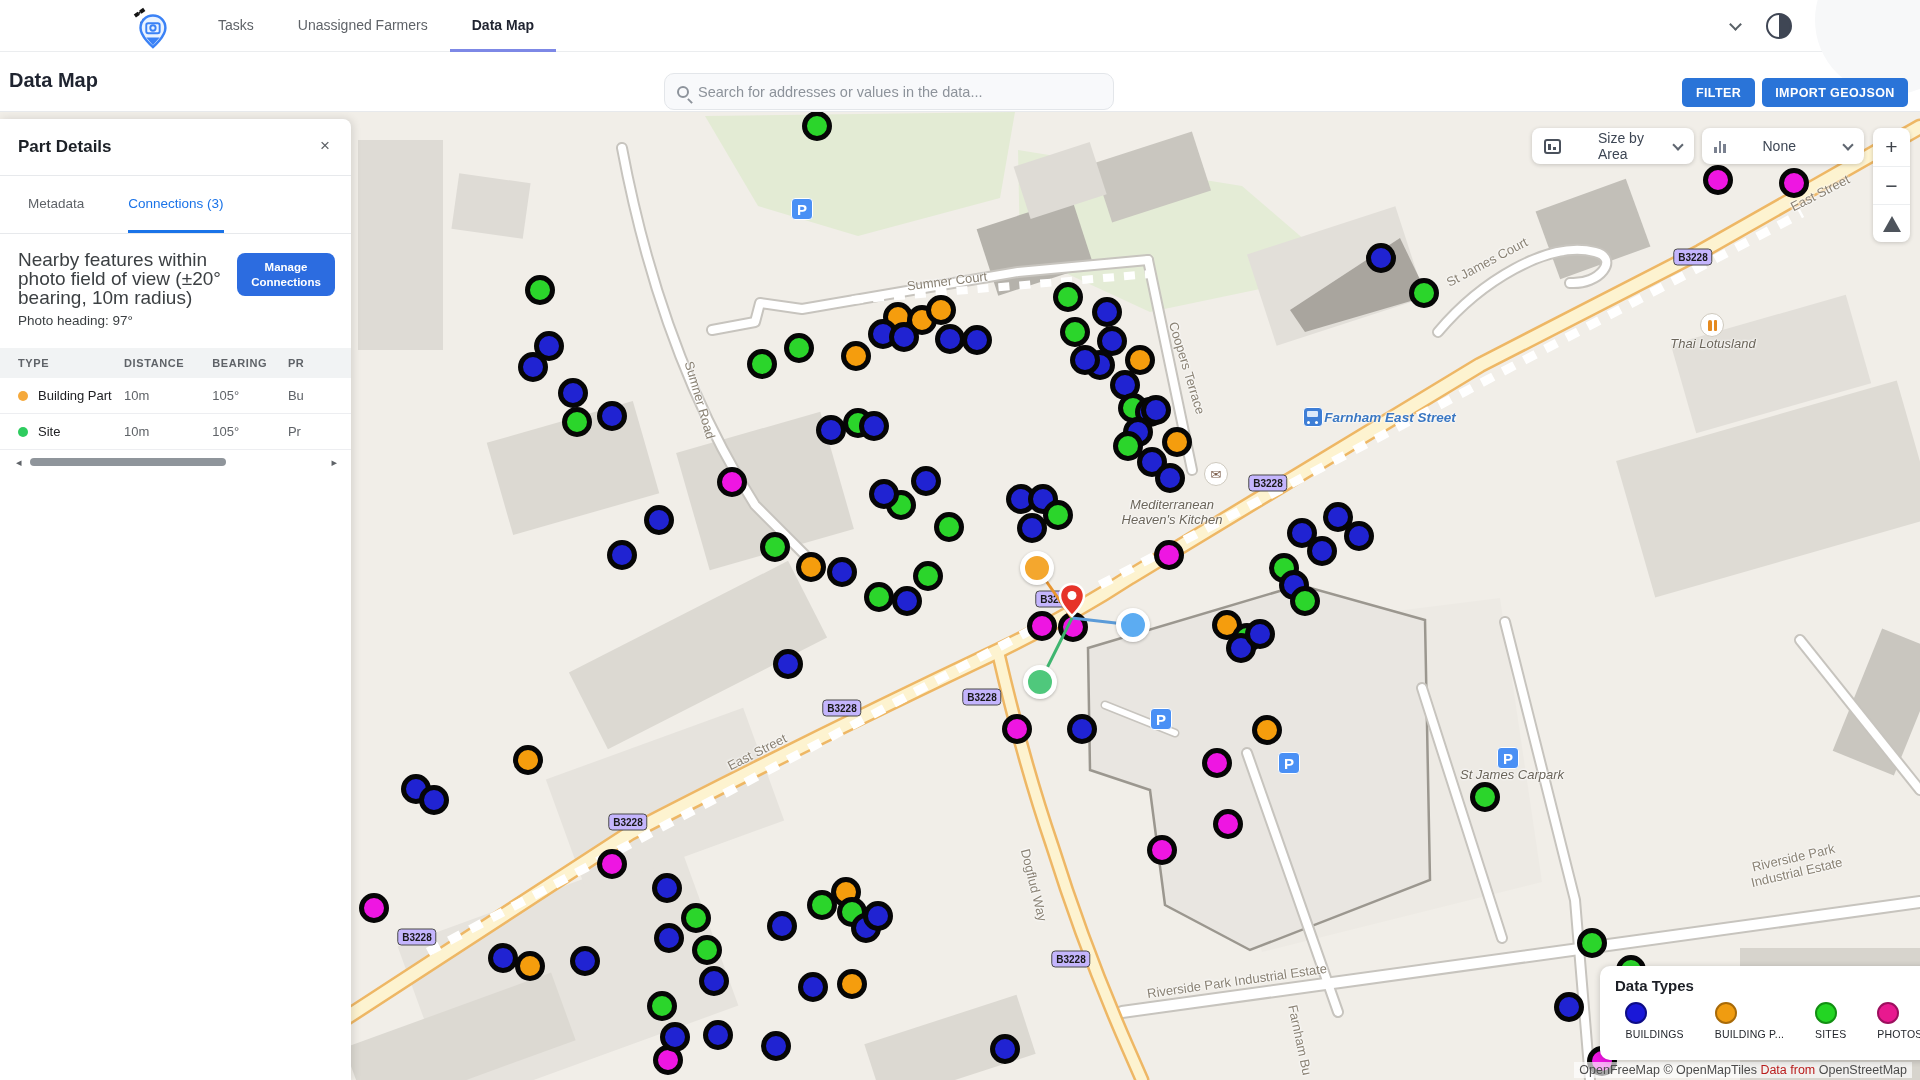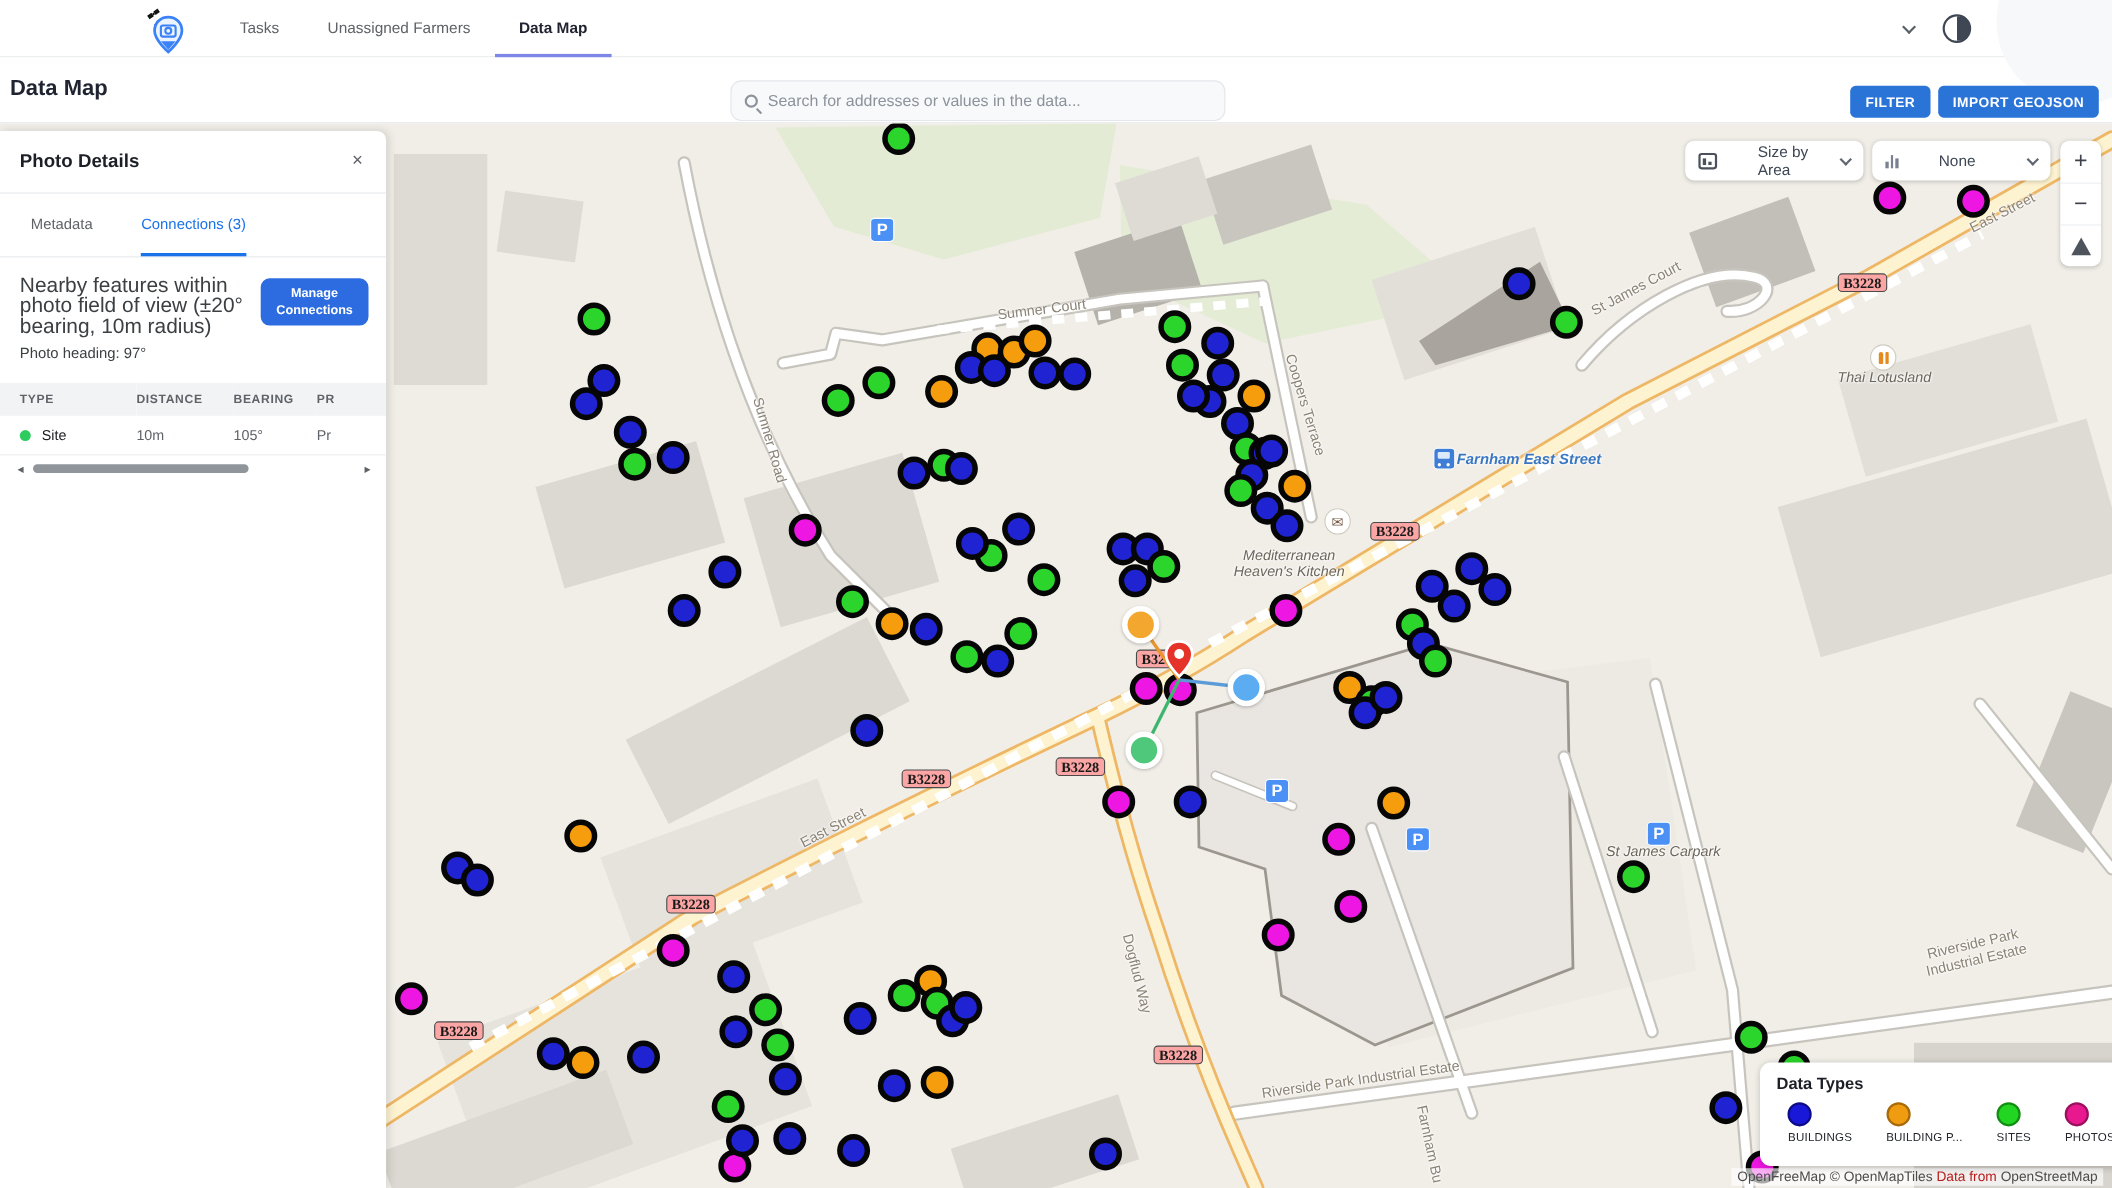"Photo Details" div.panel-title { text: Photo -> Part }
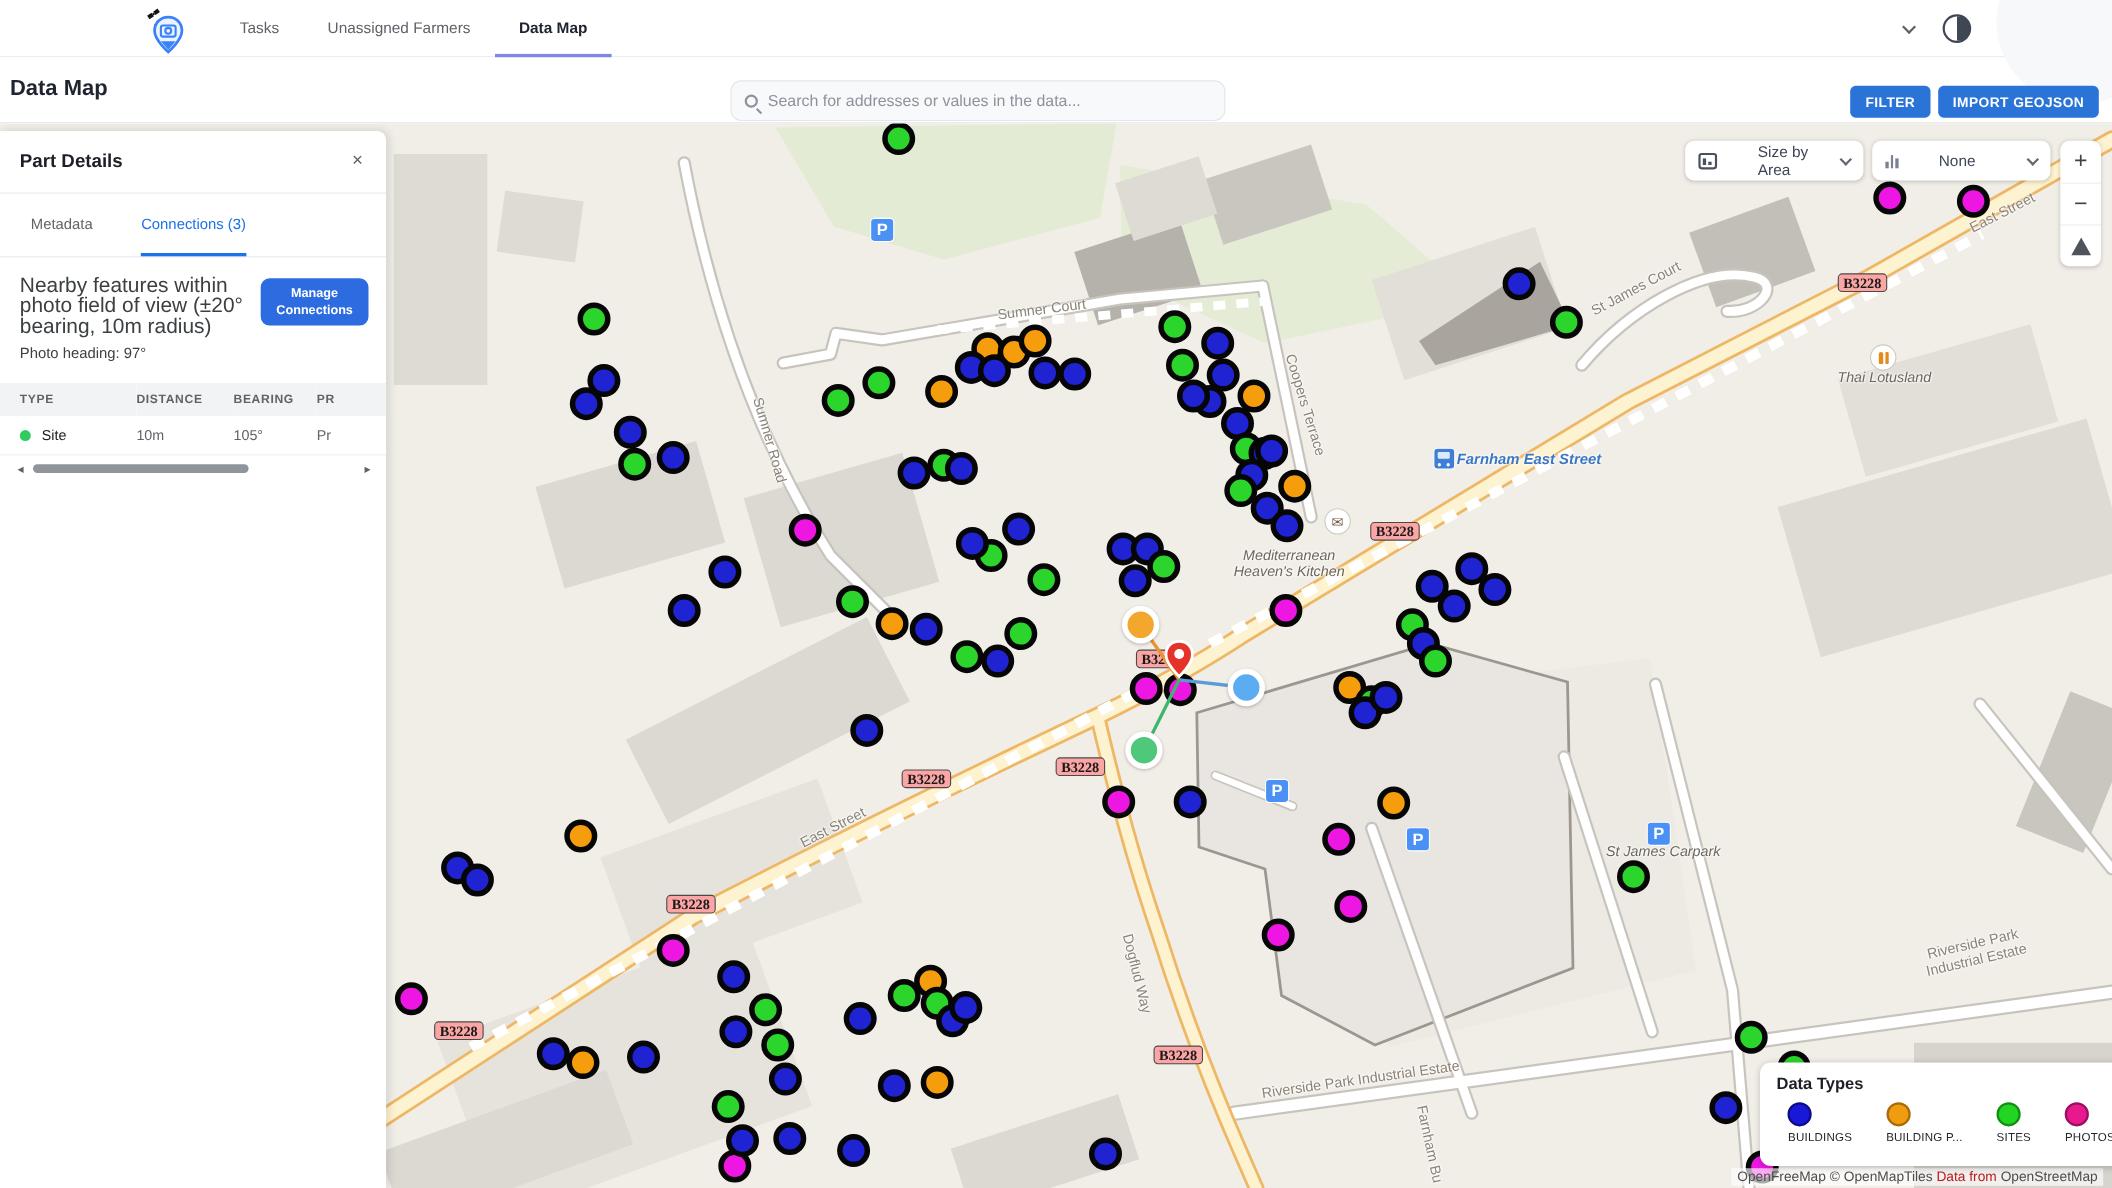"B3228" .badge { background: #fca5a5 -> #c4b5fd; font-family: Liberation Serif, serif -> none; font-size: 13px -> 10px }
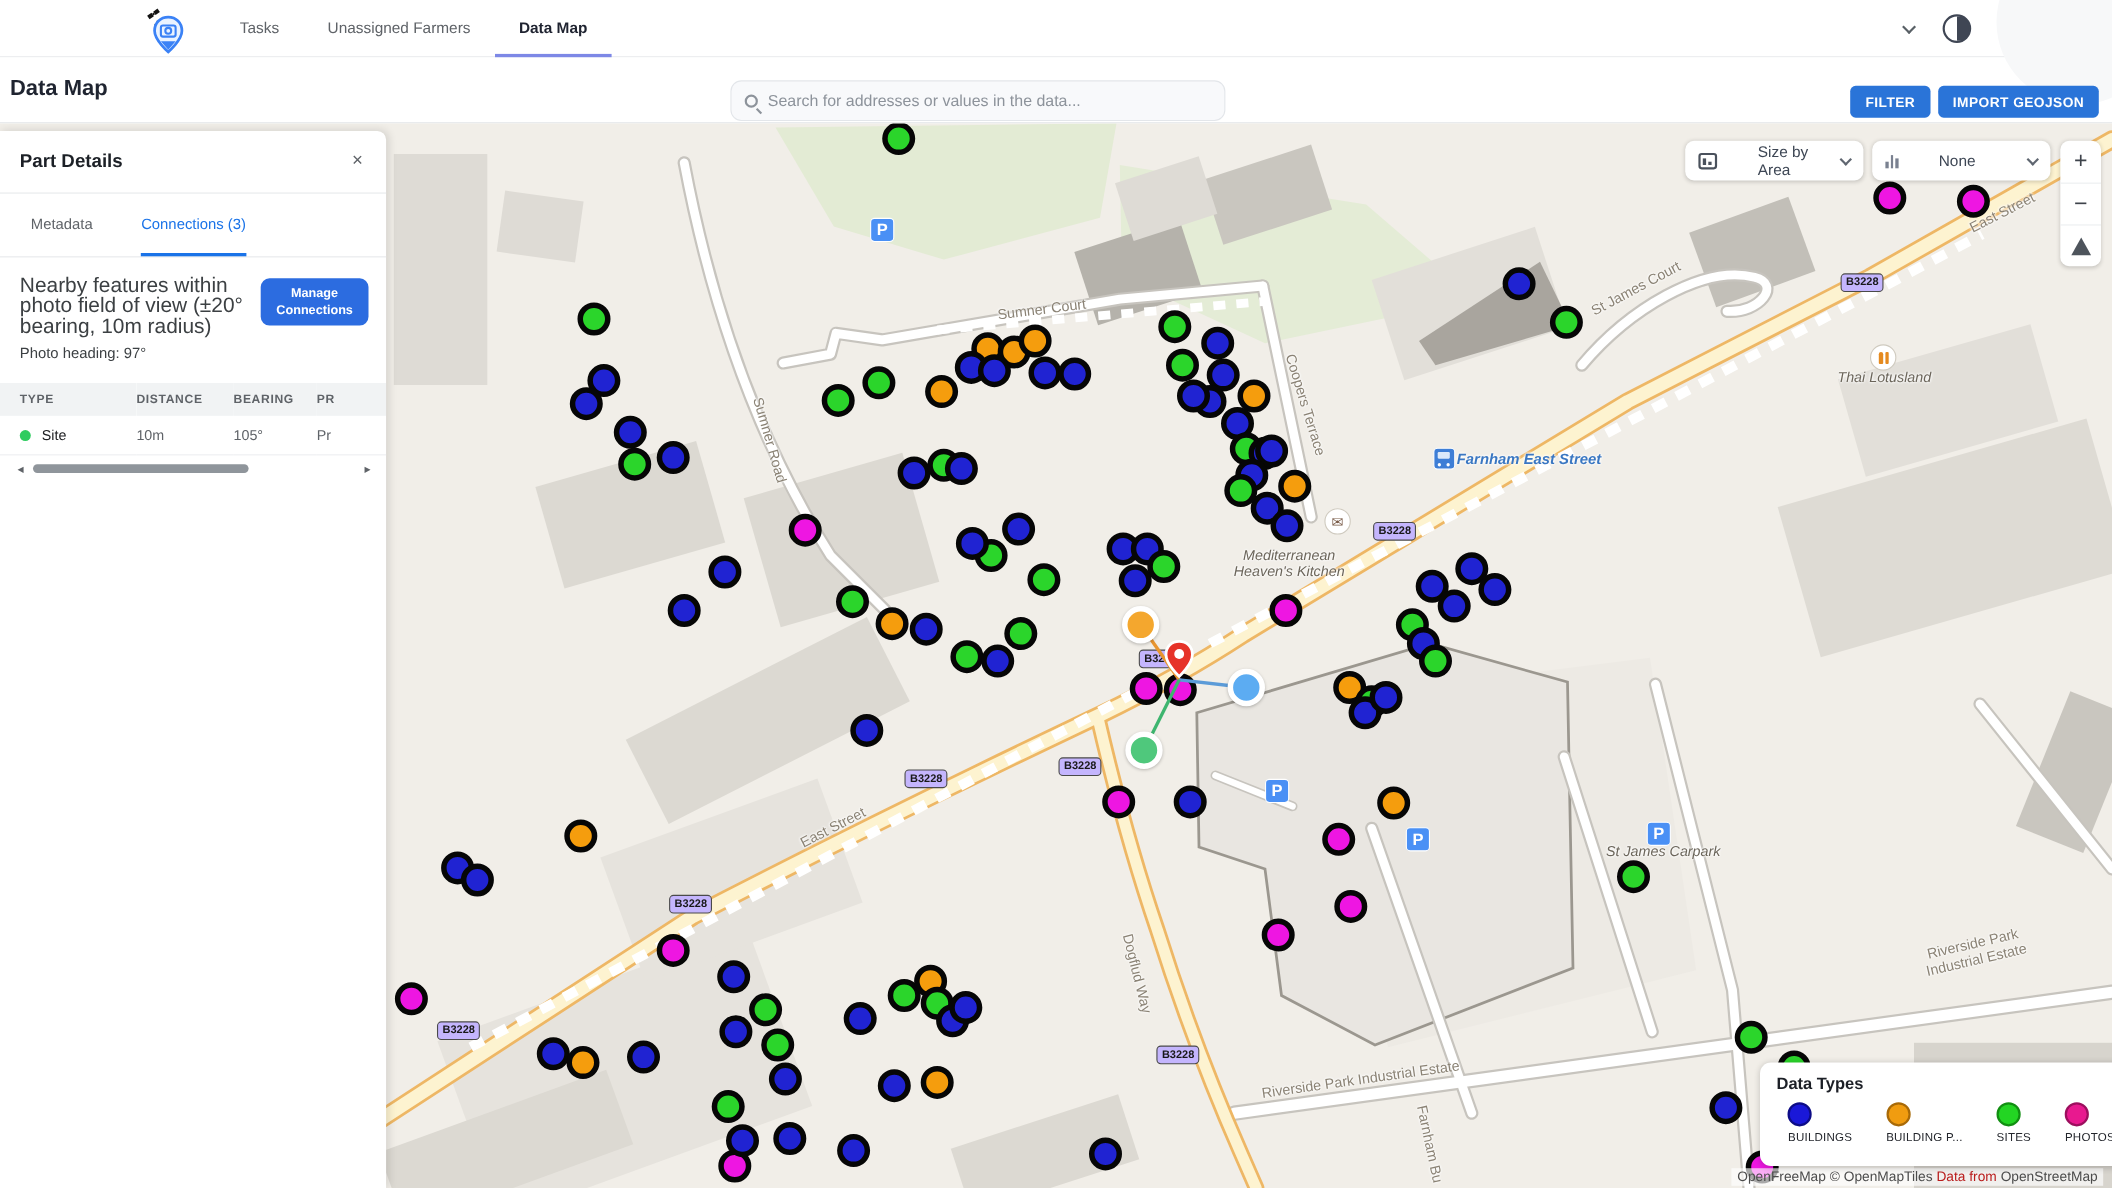"Building Part" tr { html: none -> <tr> <td><span></span>Building Part</td> <td>10m</td> <td>105°</td> <td>Bu</td> </tr> }
